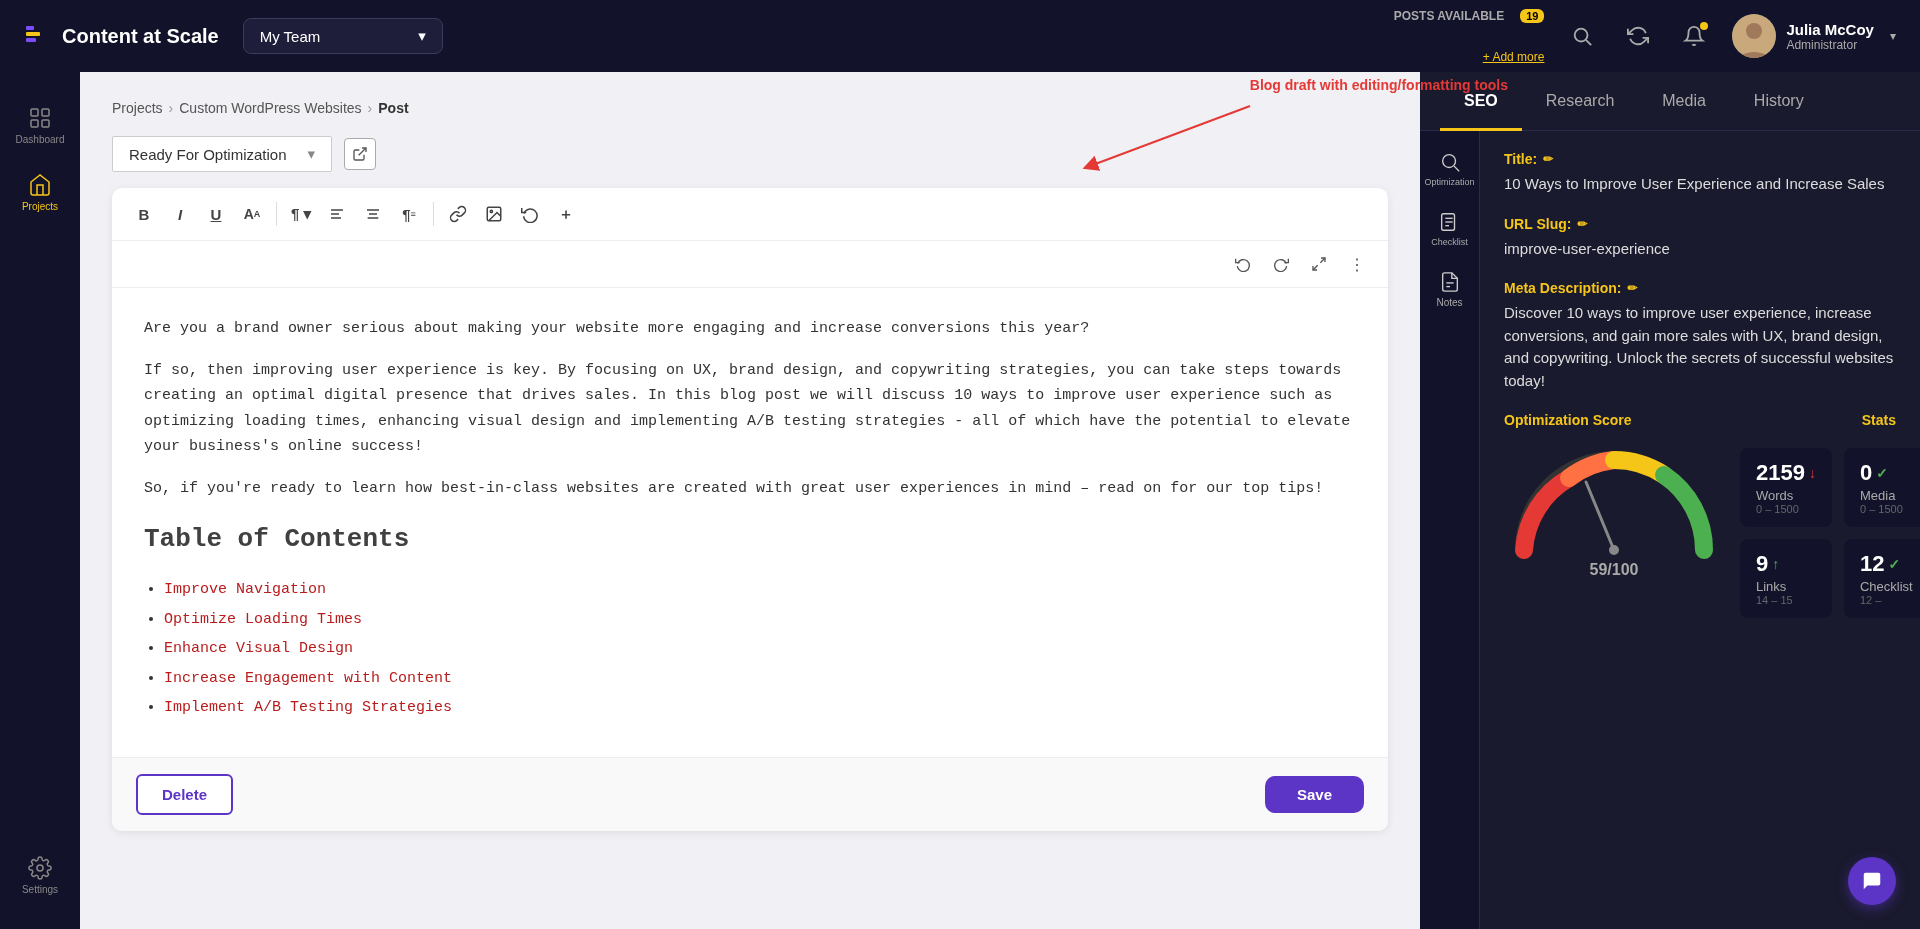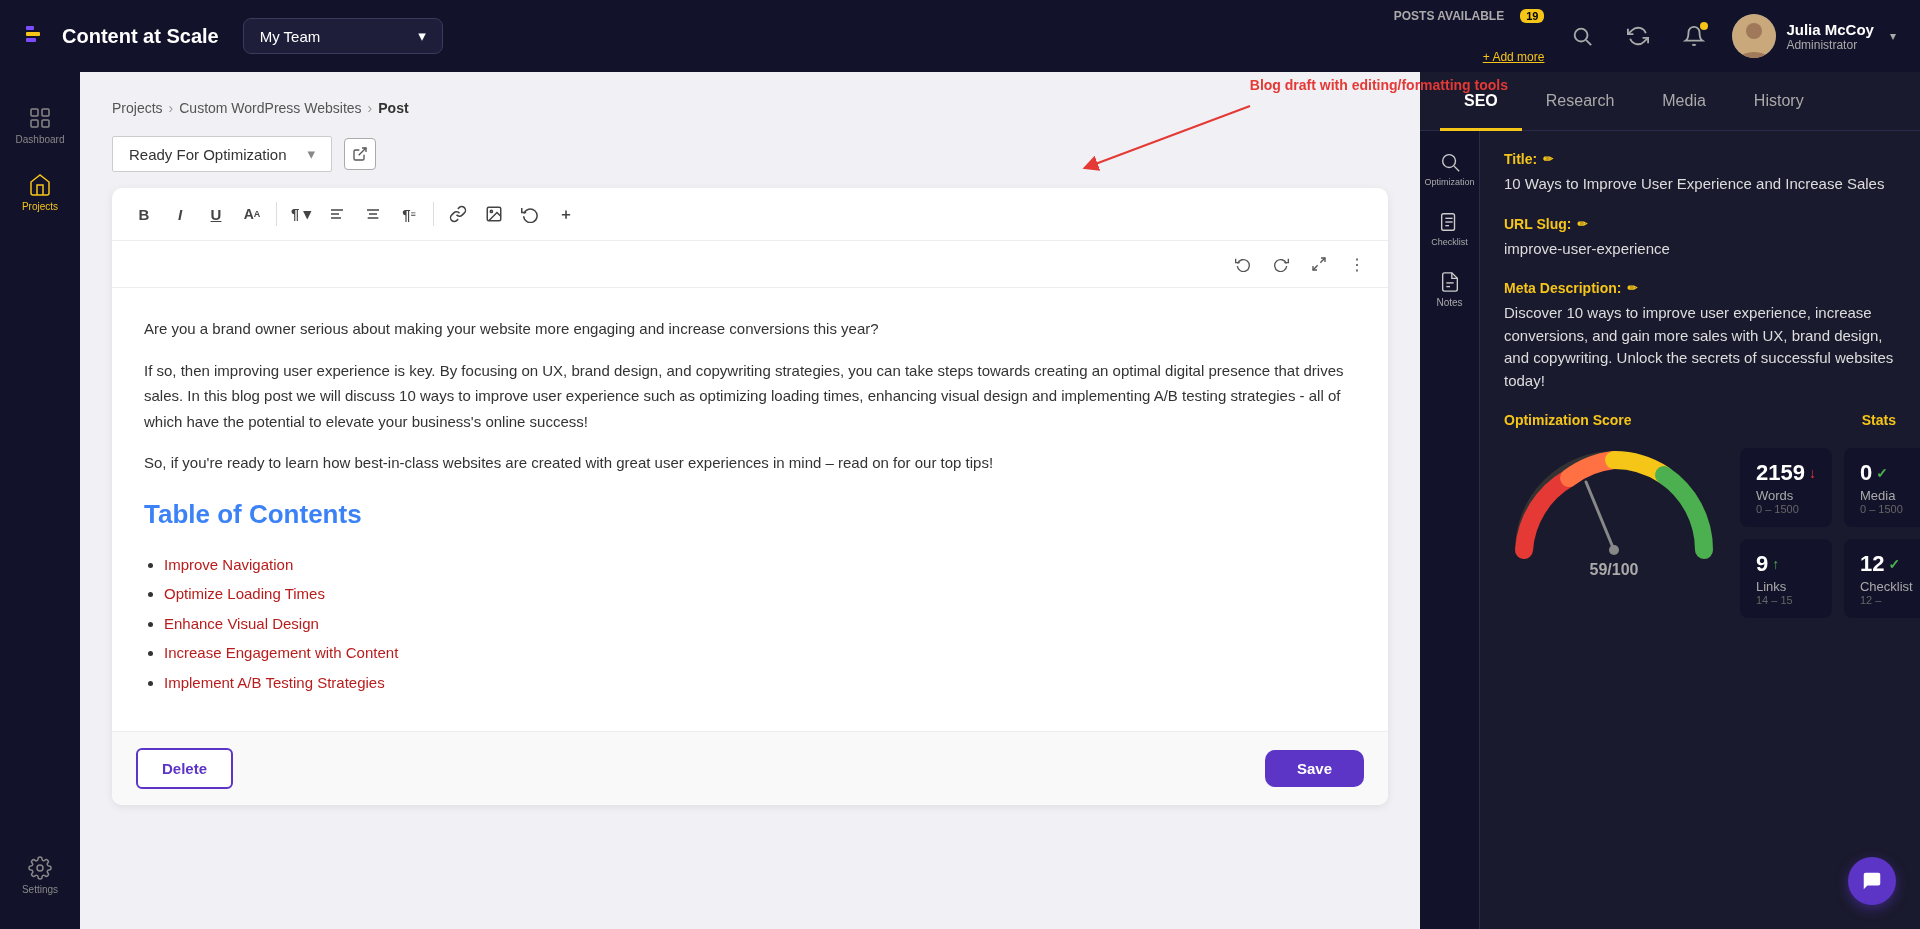"Are you a brand owner" .editor-content { font-family: none -> Liberation Mono, monospace }
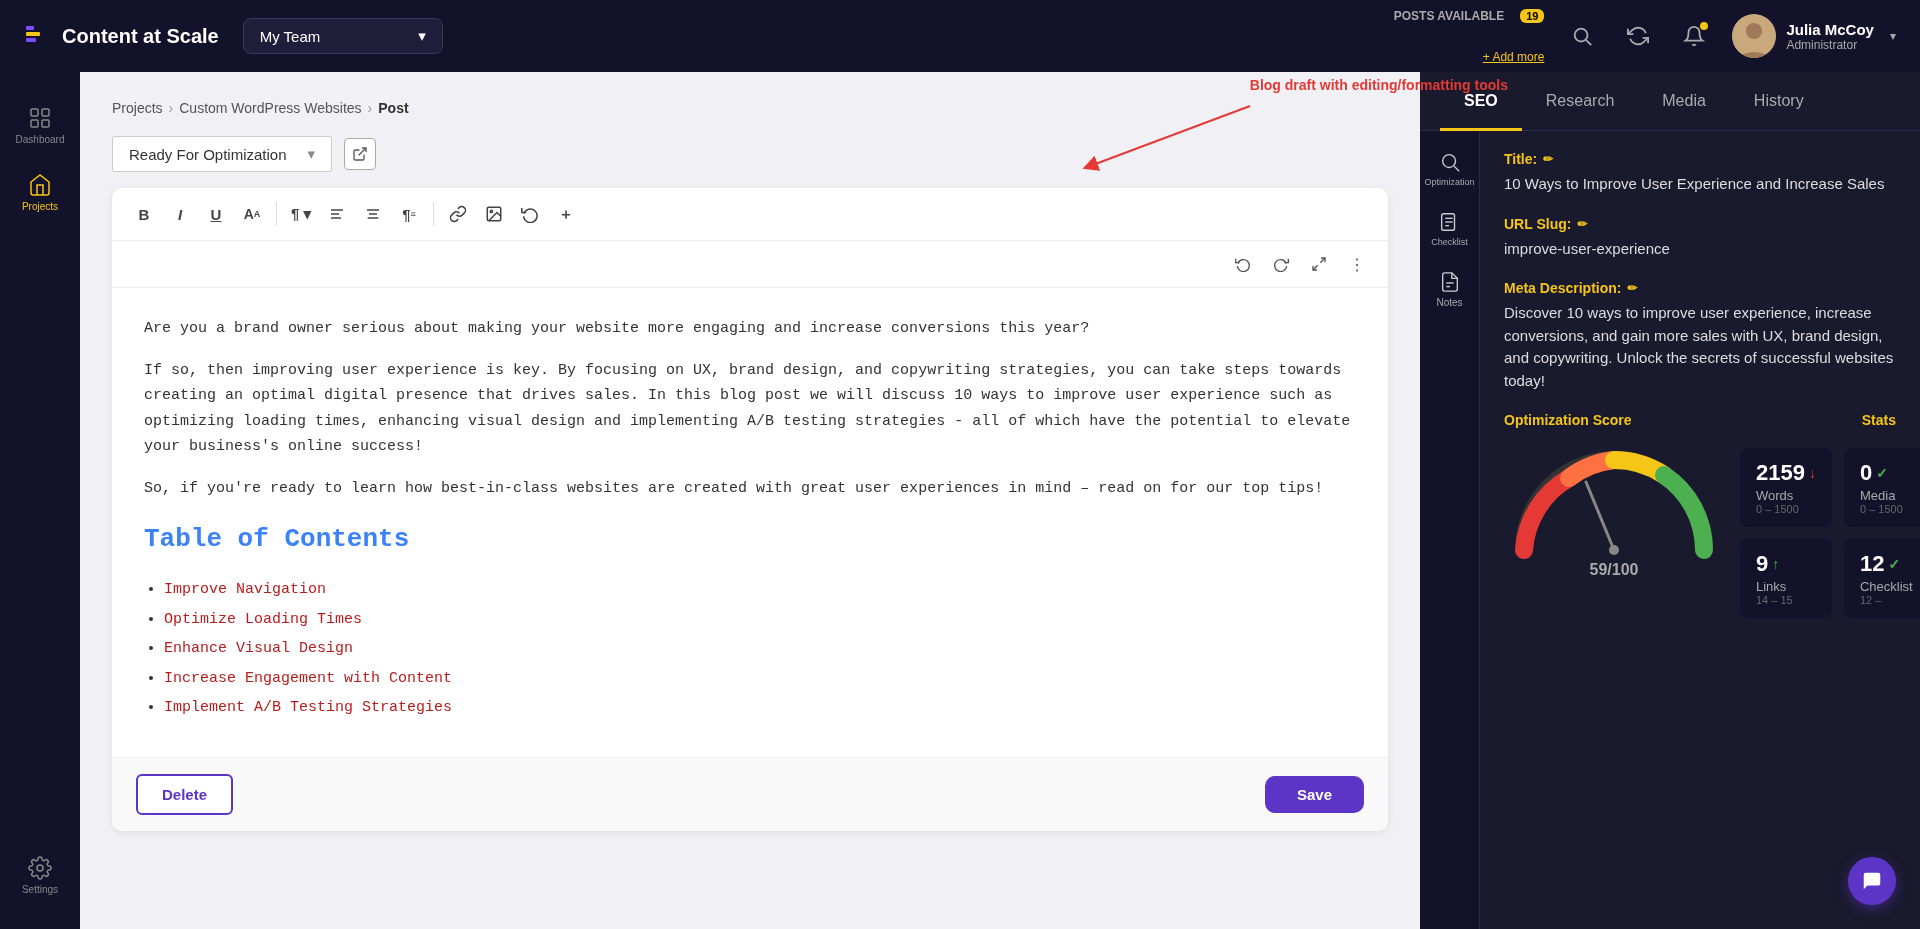"Table of Contents" .editor-content h2 { color: #3b82f6 -> #404040 }
